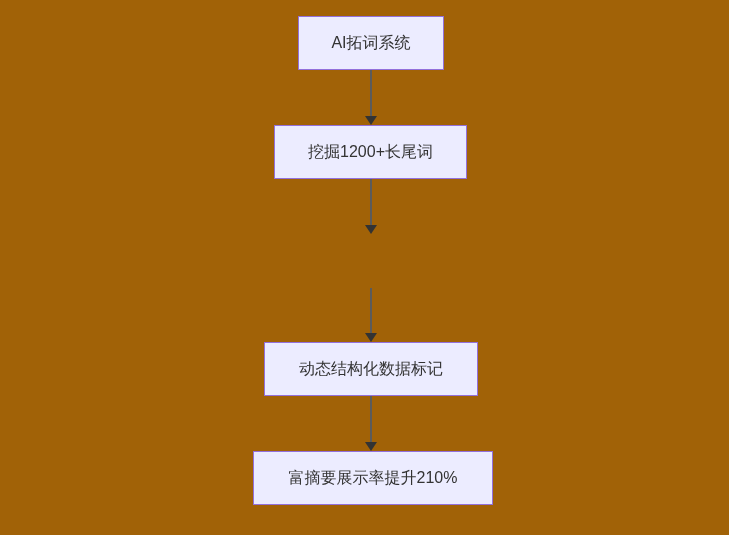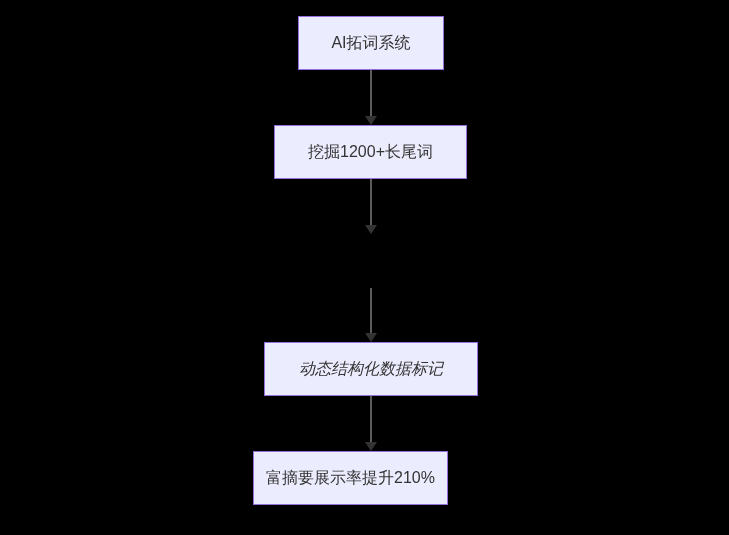"AI拓词系统" .canvas { background: #000000 -> #a16207 }
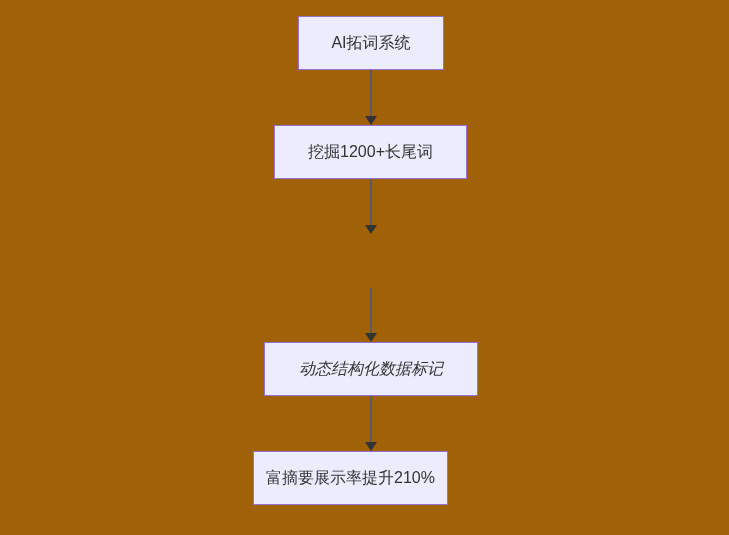"动态结构化数据标记" .n4 { font-style: italic -> none }
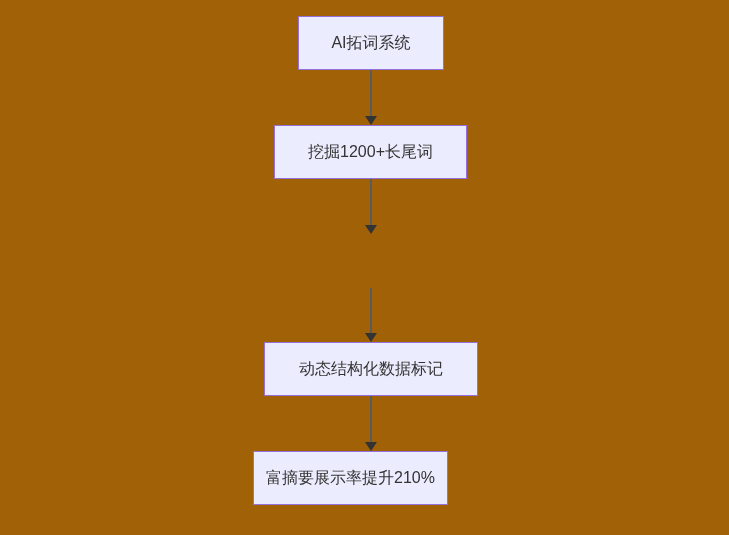"富摘要展示率提升210%" .n5 { width: 195px -> 240px }
